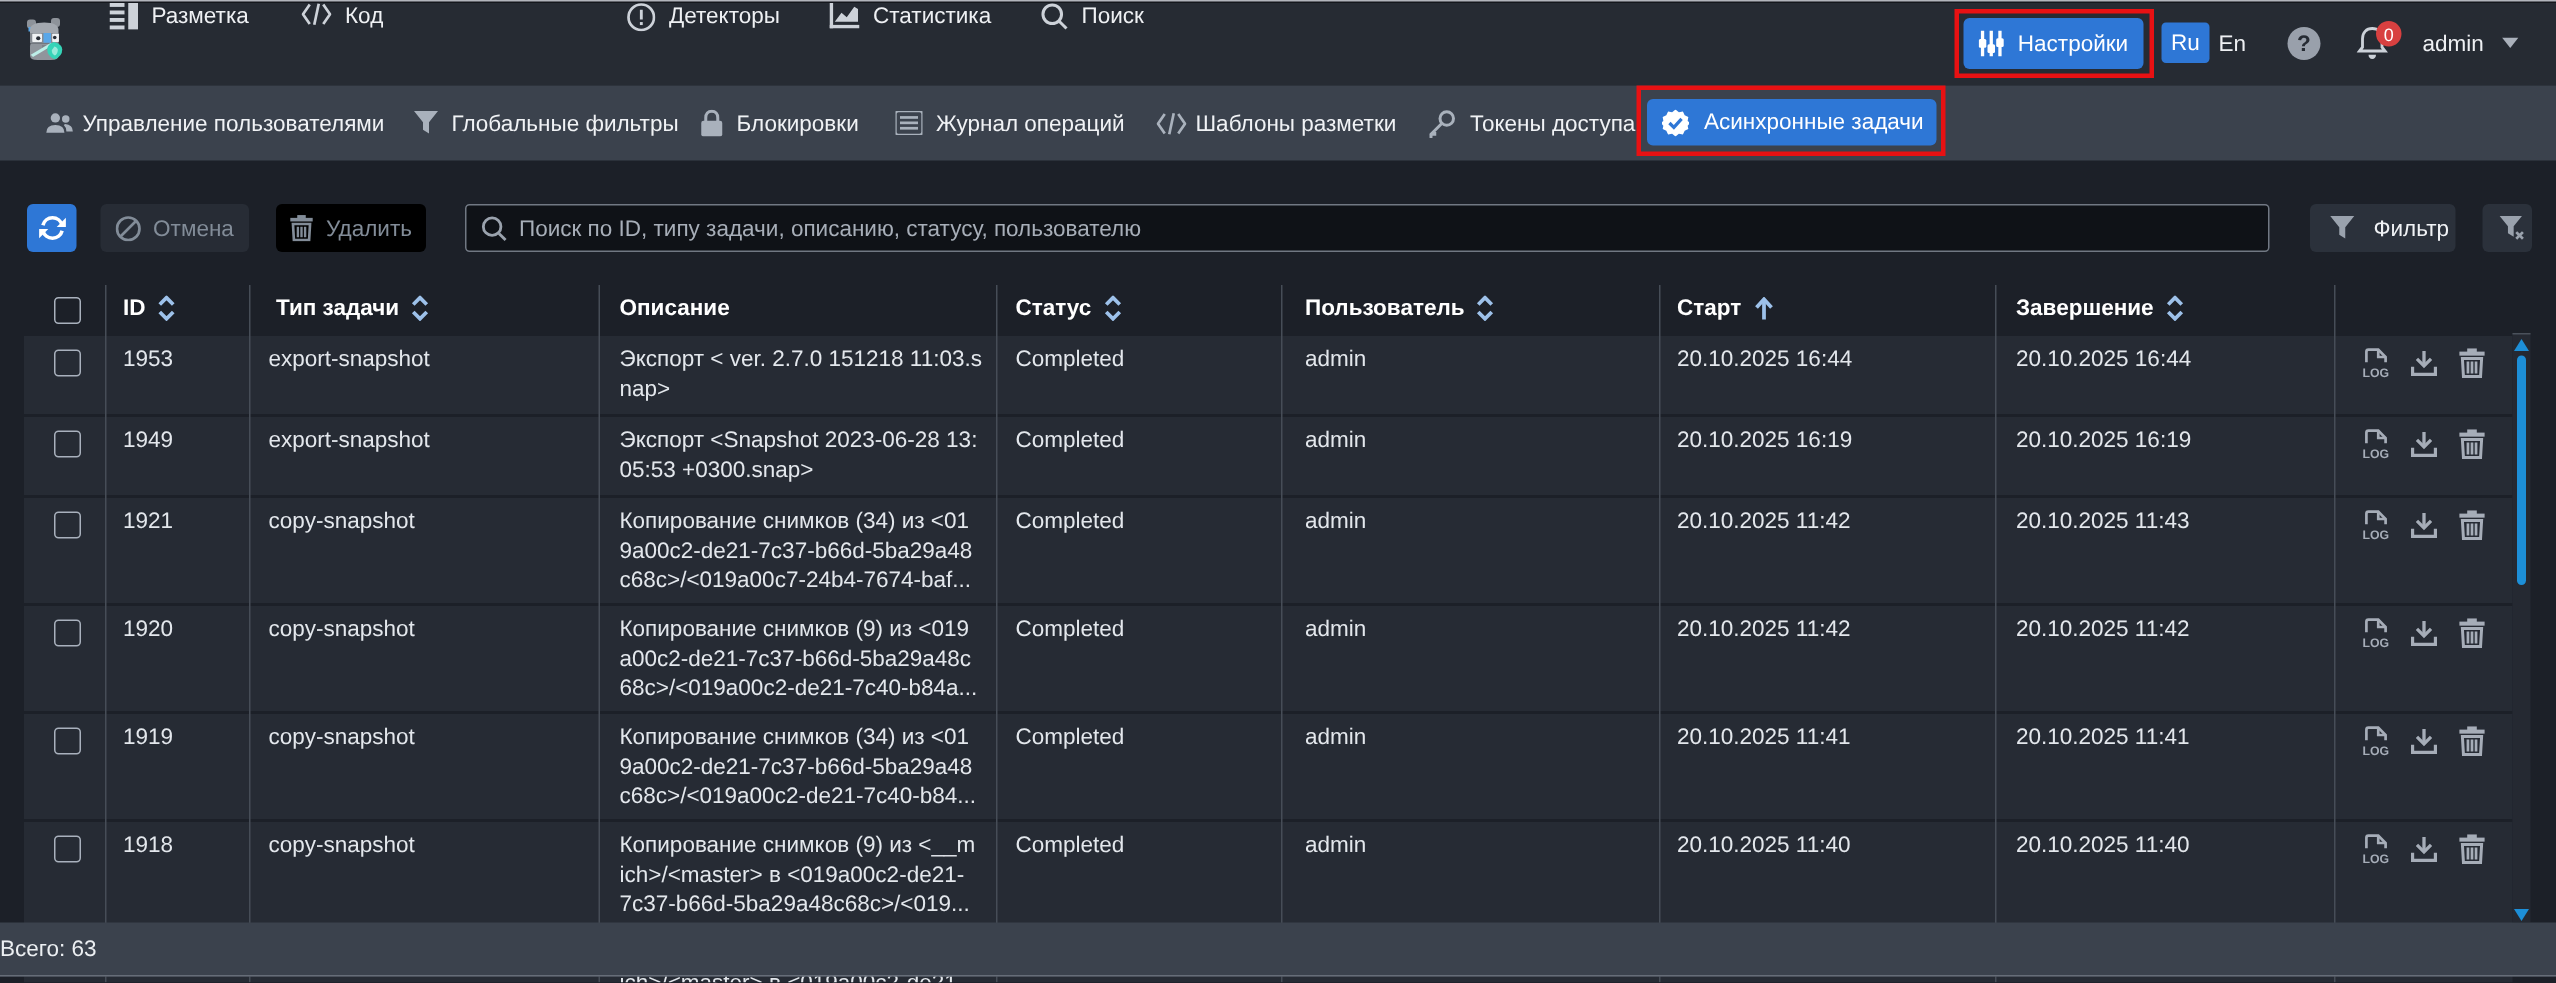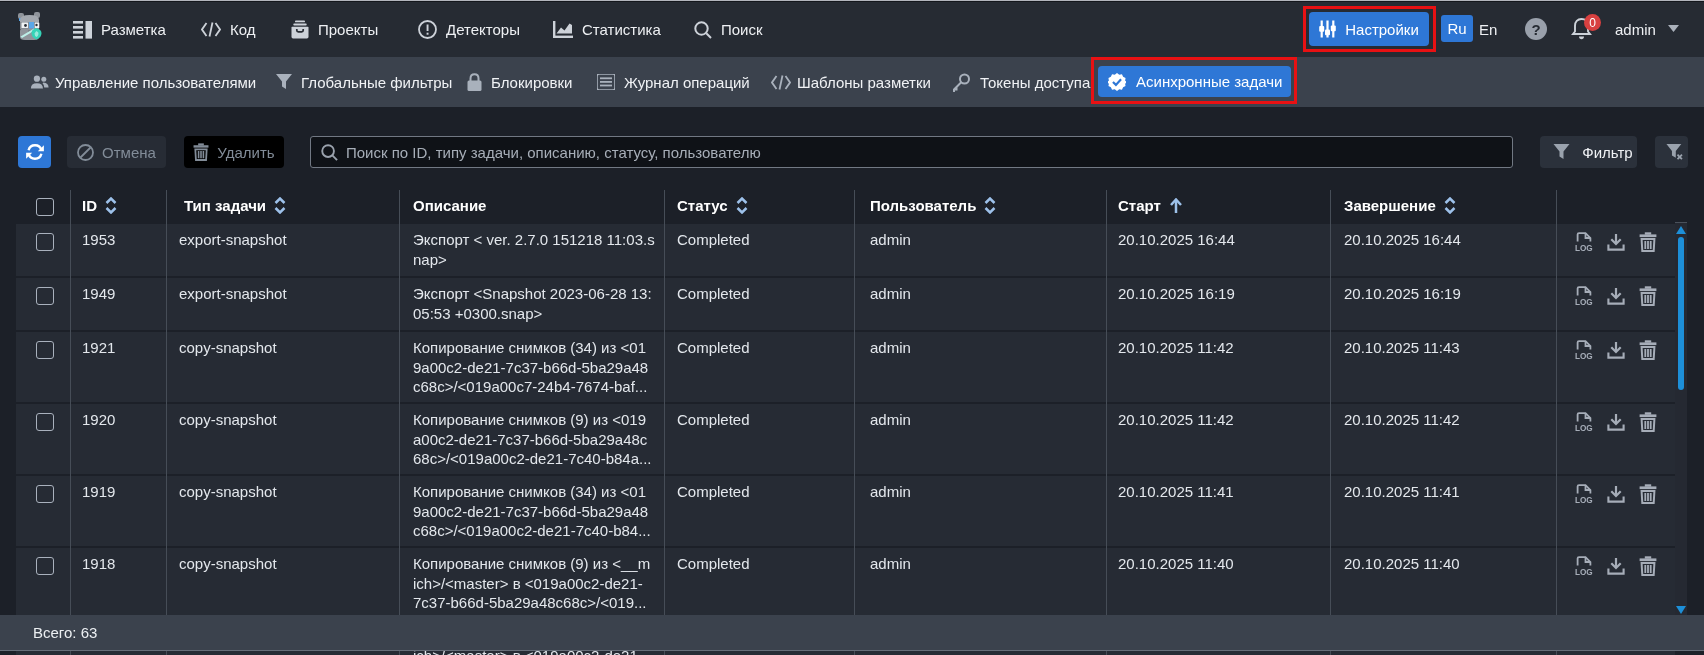"Разметка" .navitem { align-items: center -> none }
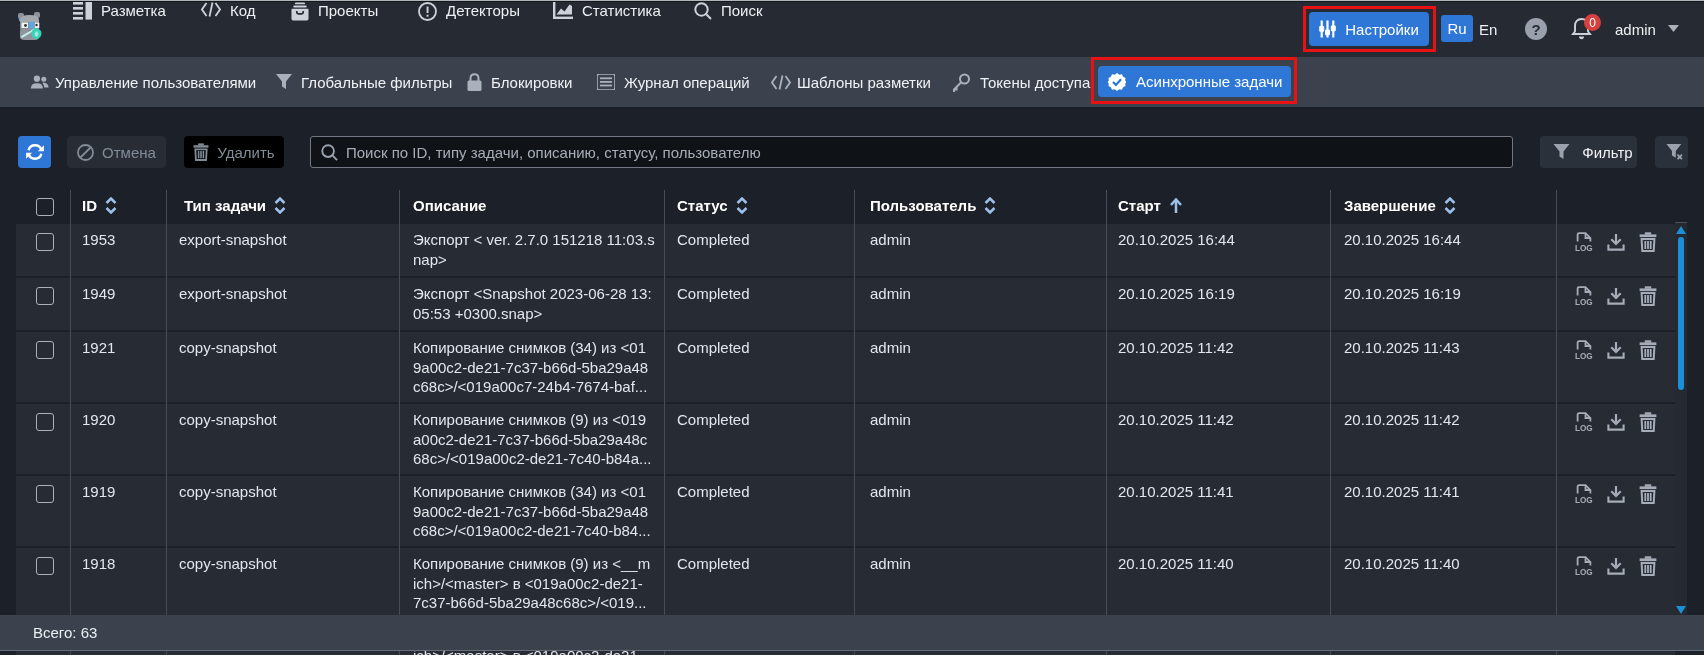"Проекты" div.navitem { html: <div> <svg> <rect></rect> <rect></rect> <path></path> <path></path> </svg> Проекты </div> -> none }
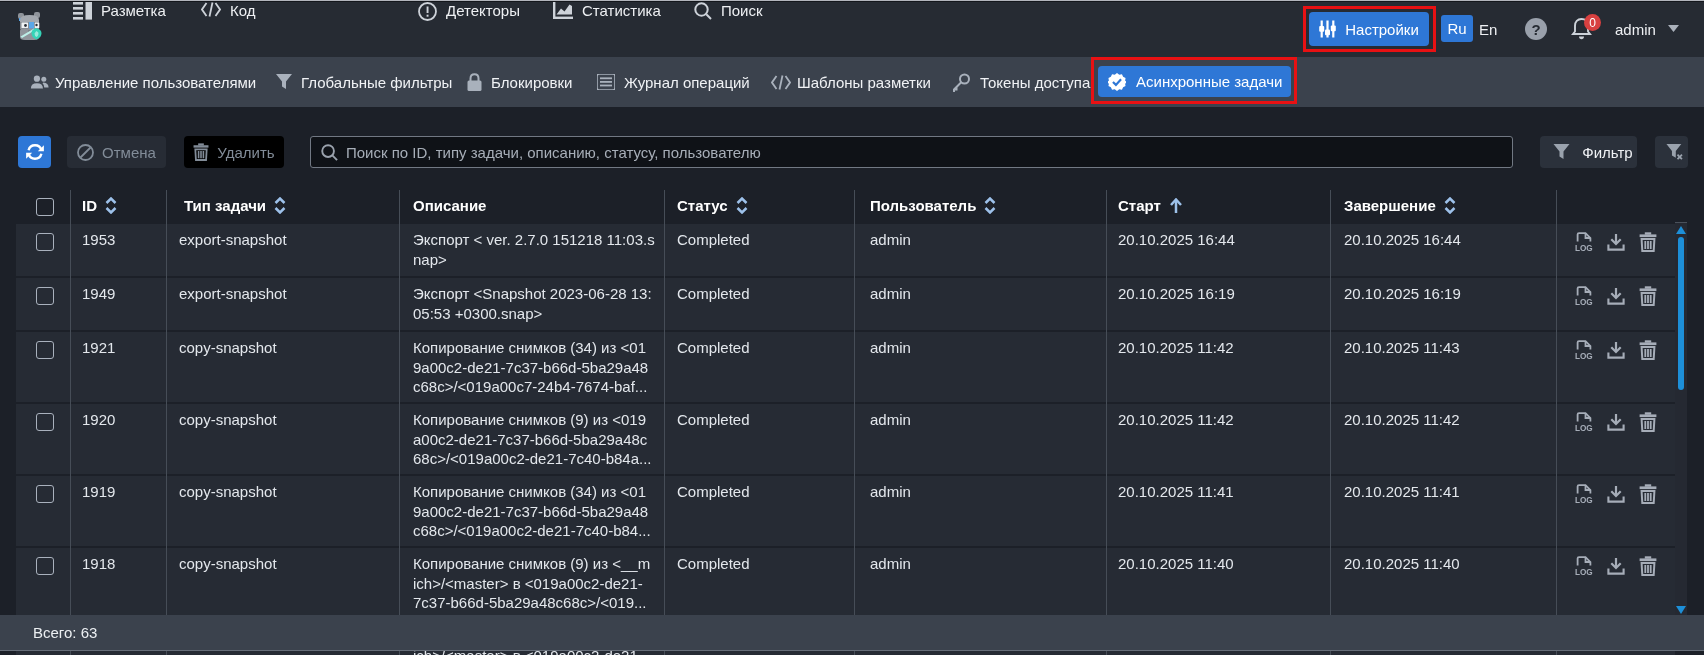"Всего: 63" #footer { padding-left: 33px -> none }
